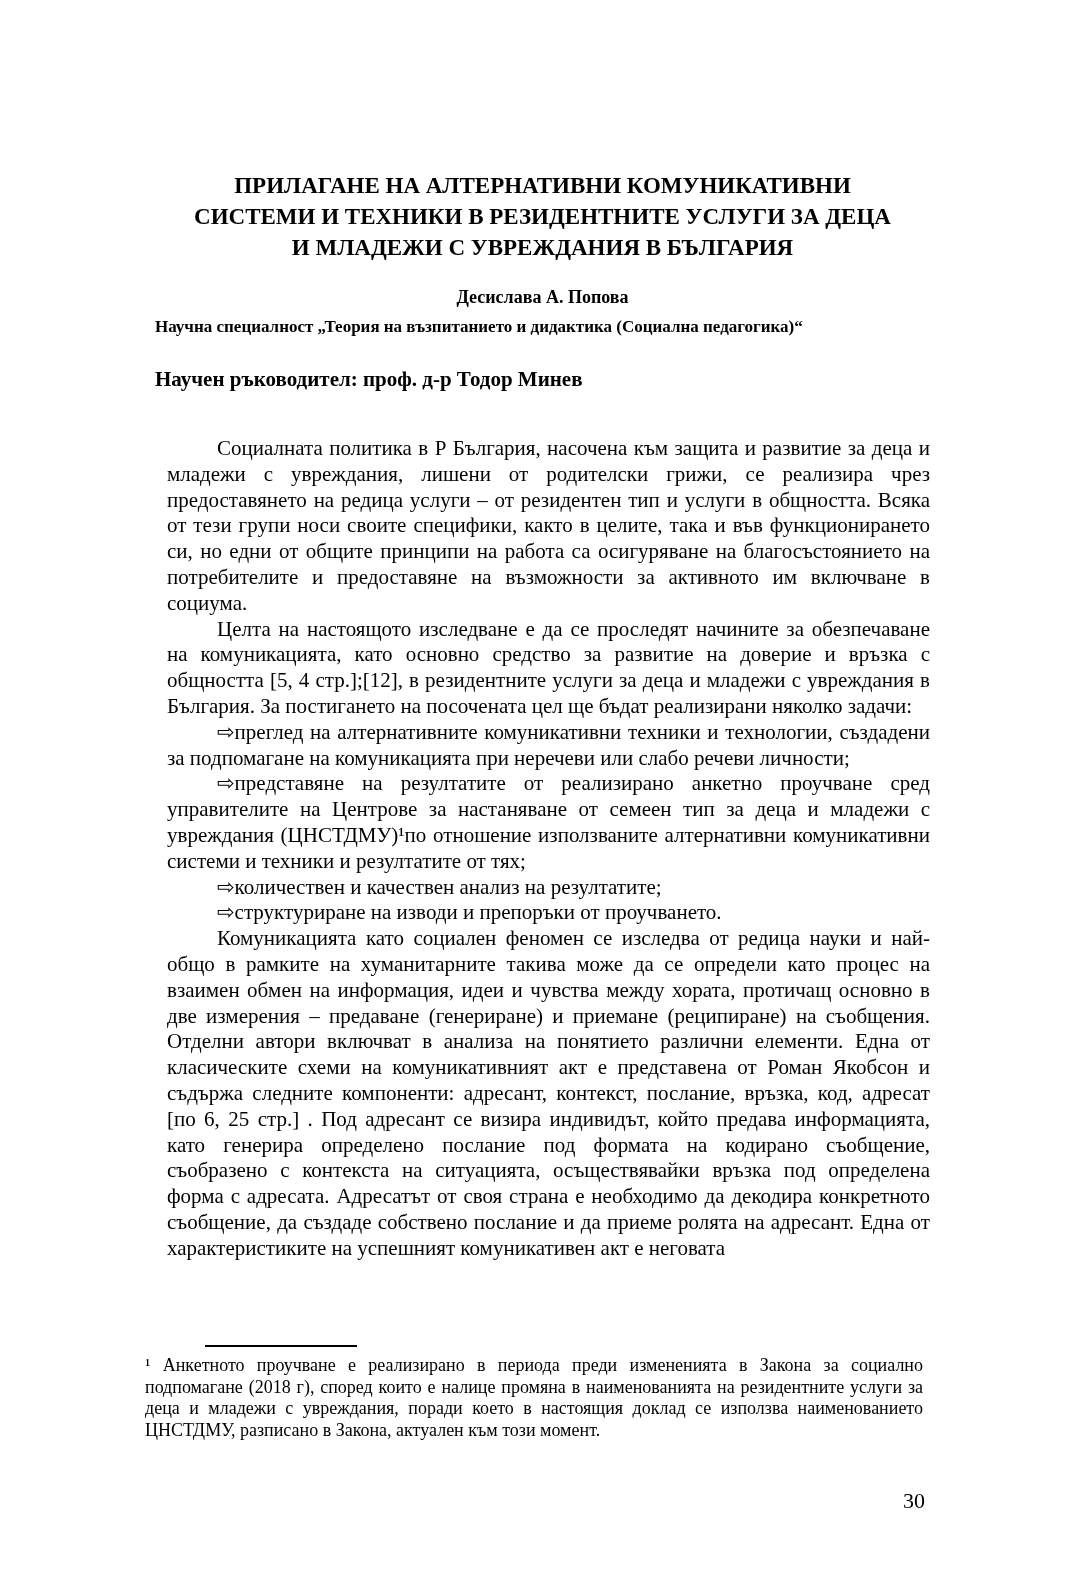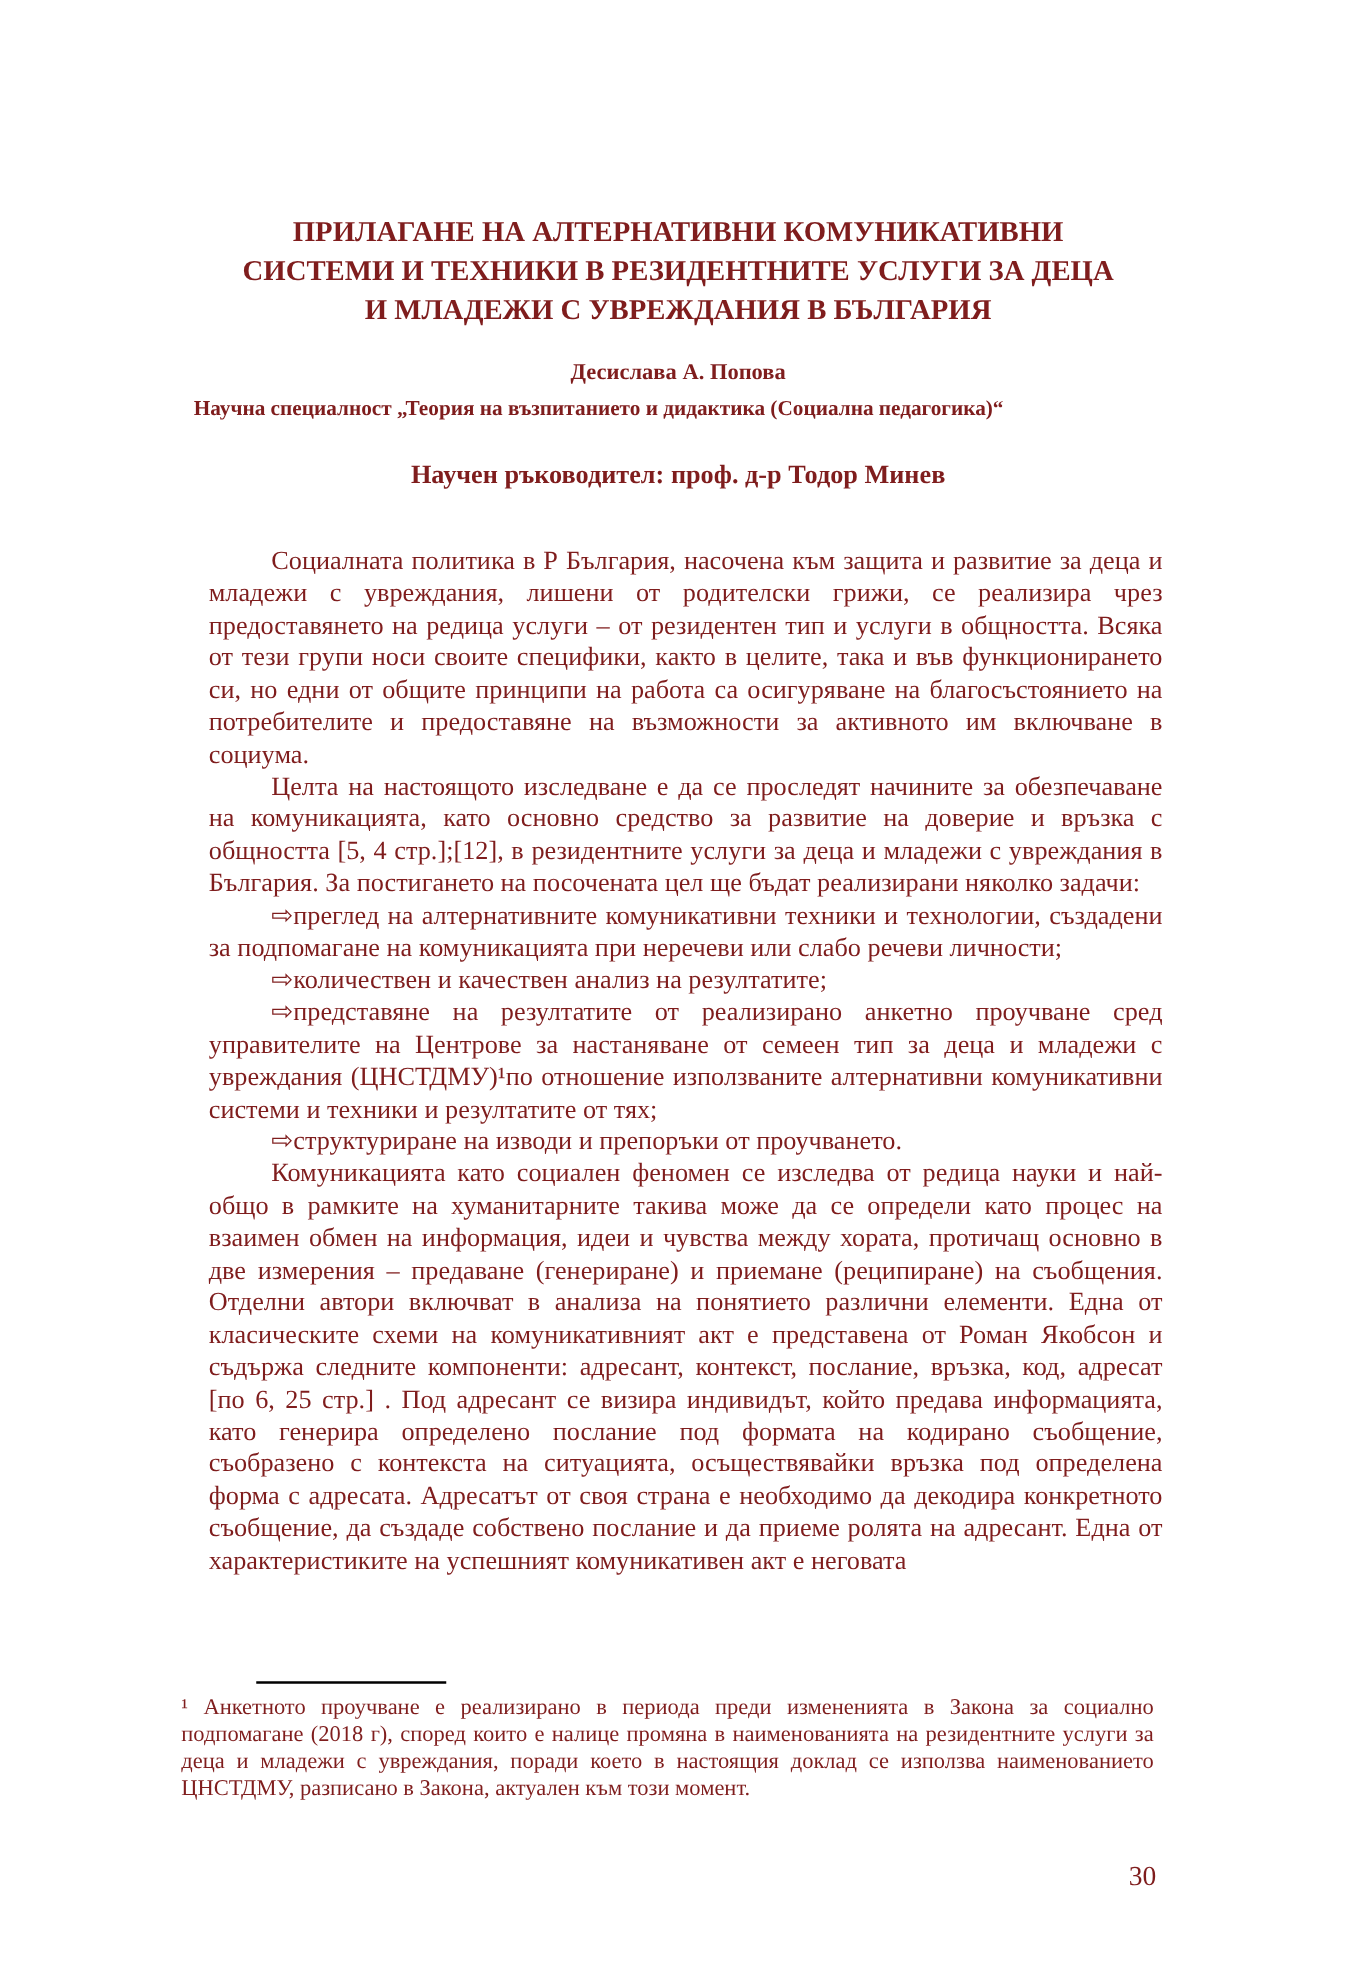"ПРИЛАГАНЕ НА АЛТЕРНАТИВНИ КОМУНИКАТИВНИ" .page { color: #7f1d1d -> #000000 }
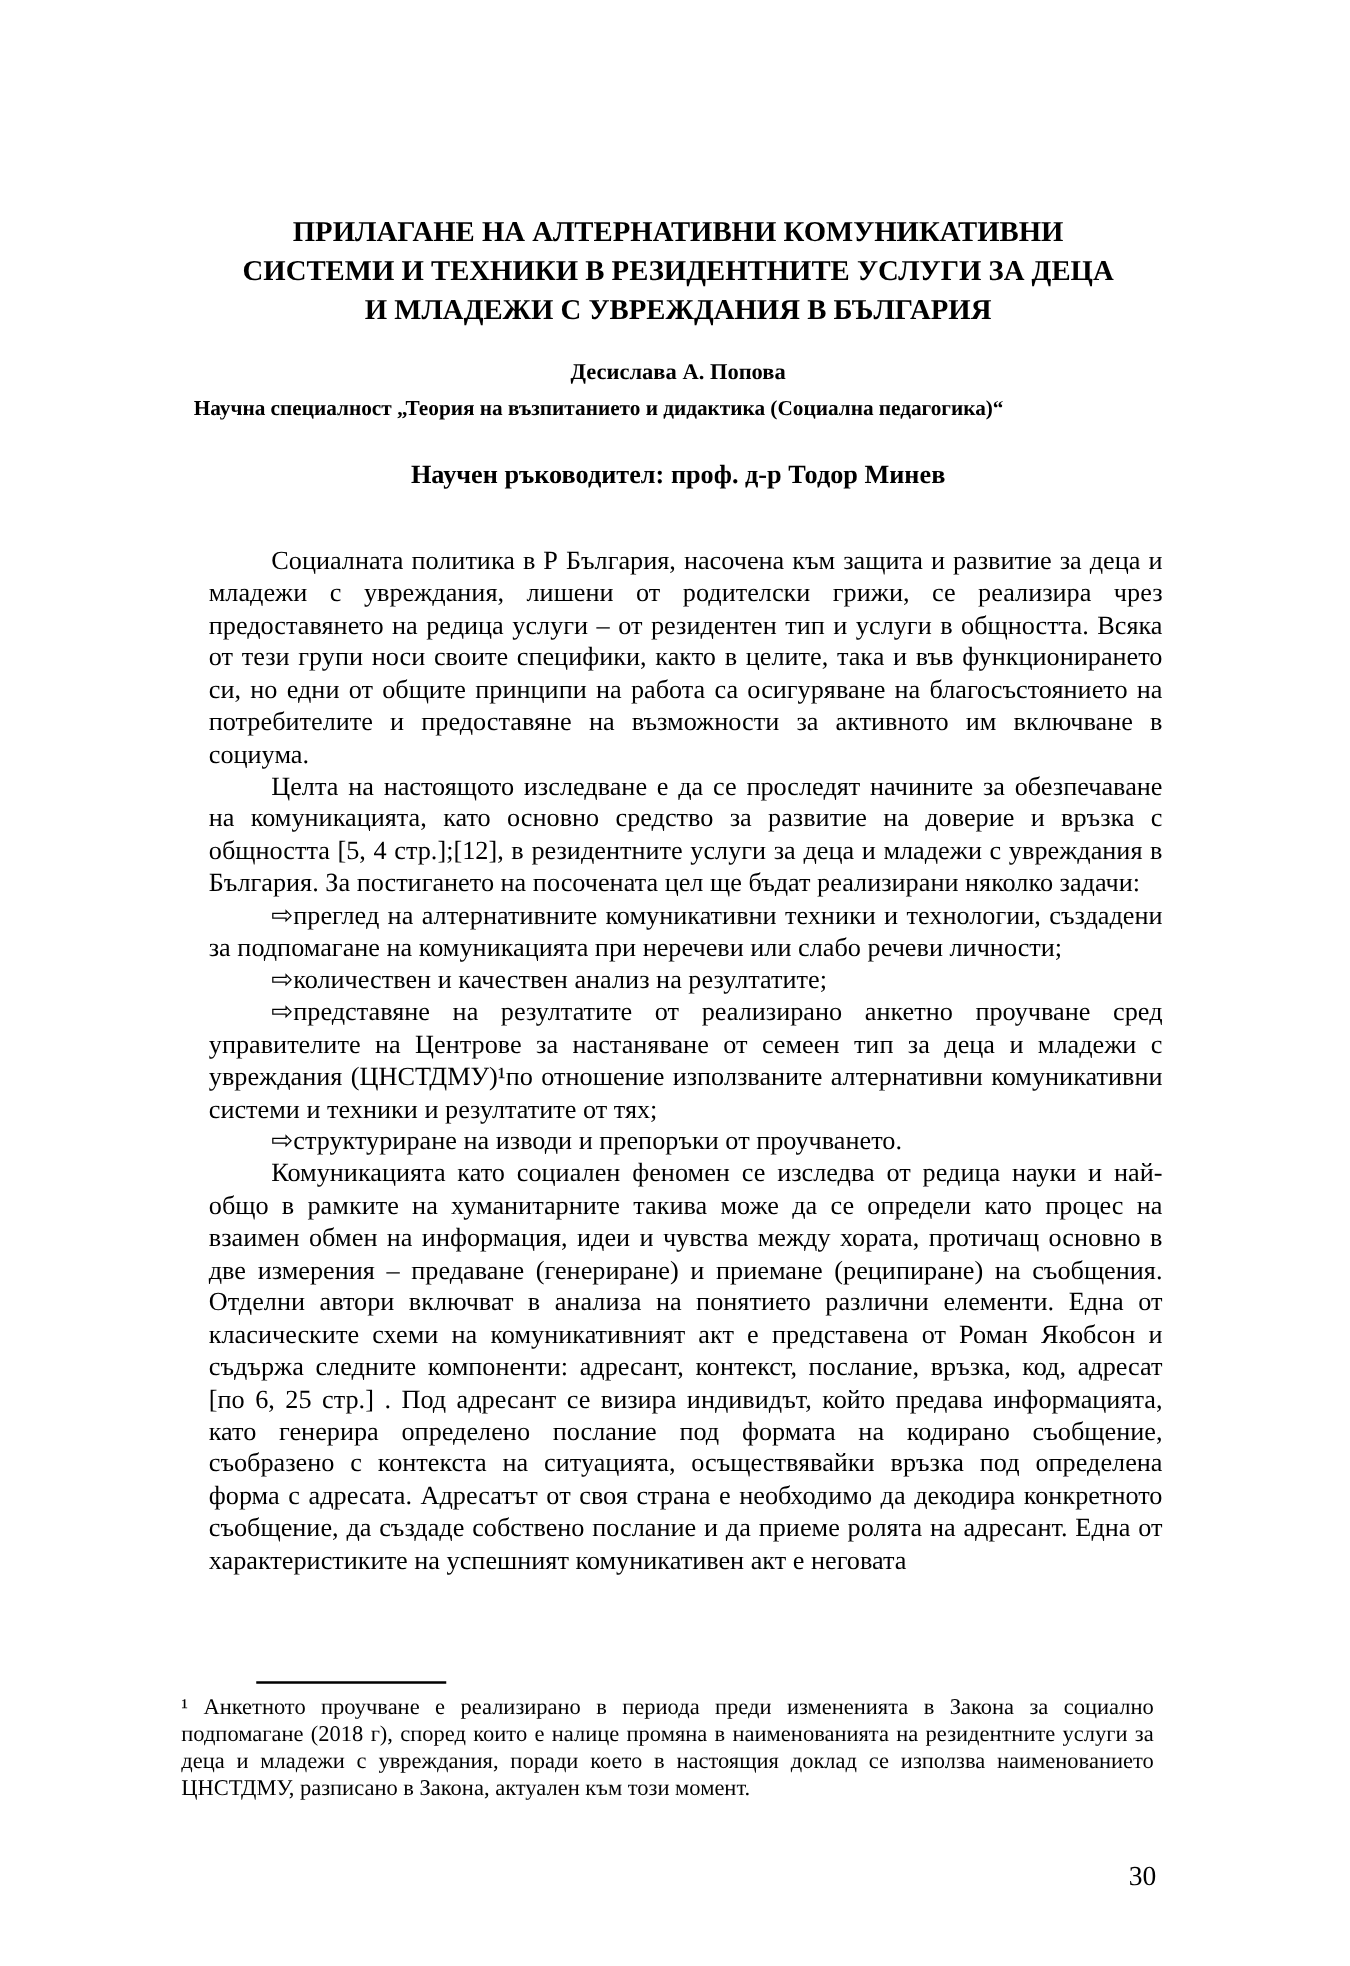"Научен ръководител: проф. д-р Тодор" .supervisor { text-align: center -> left }
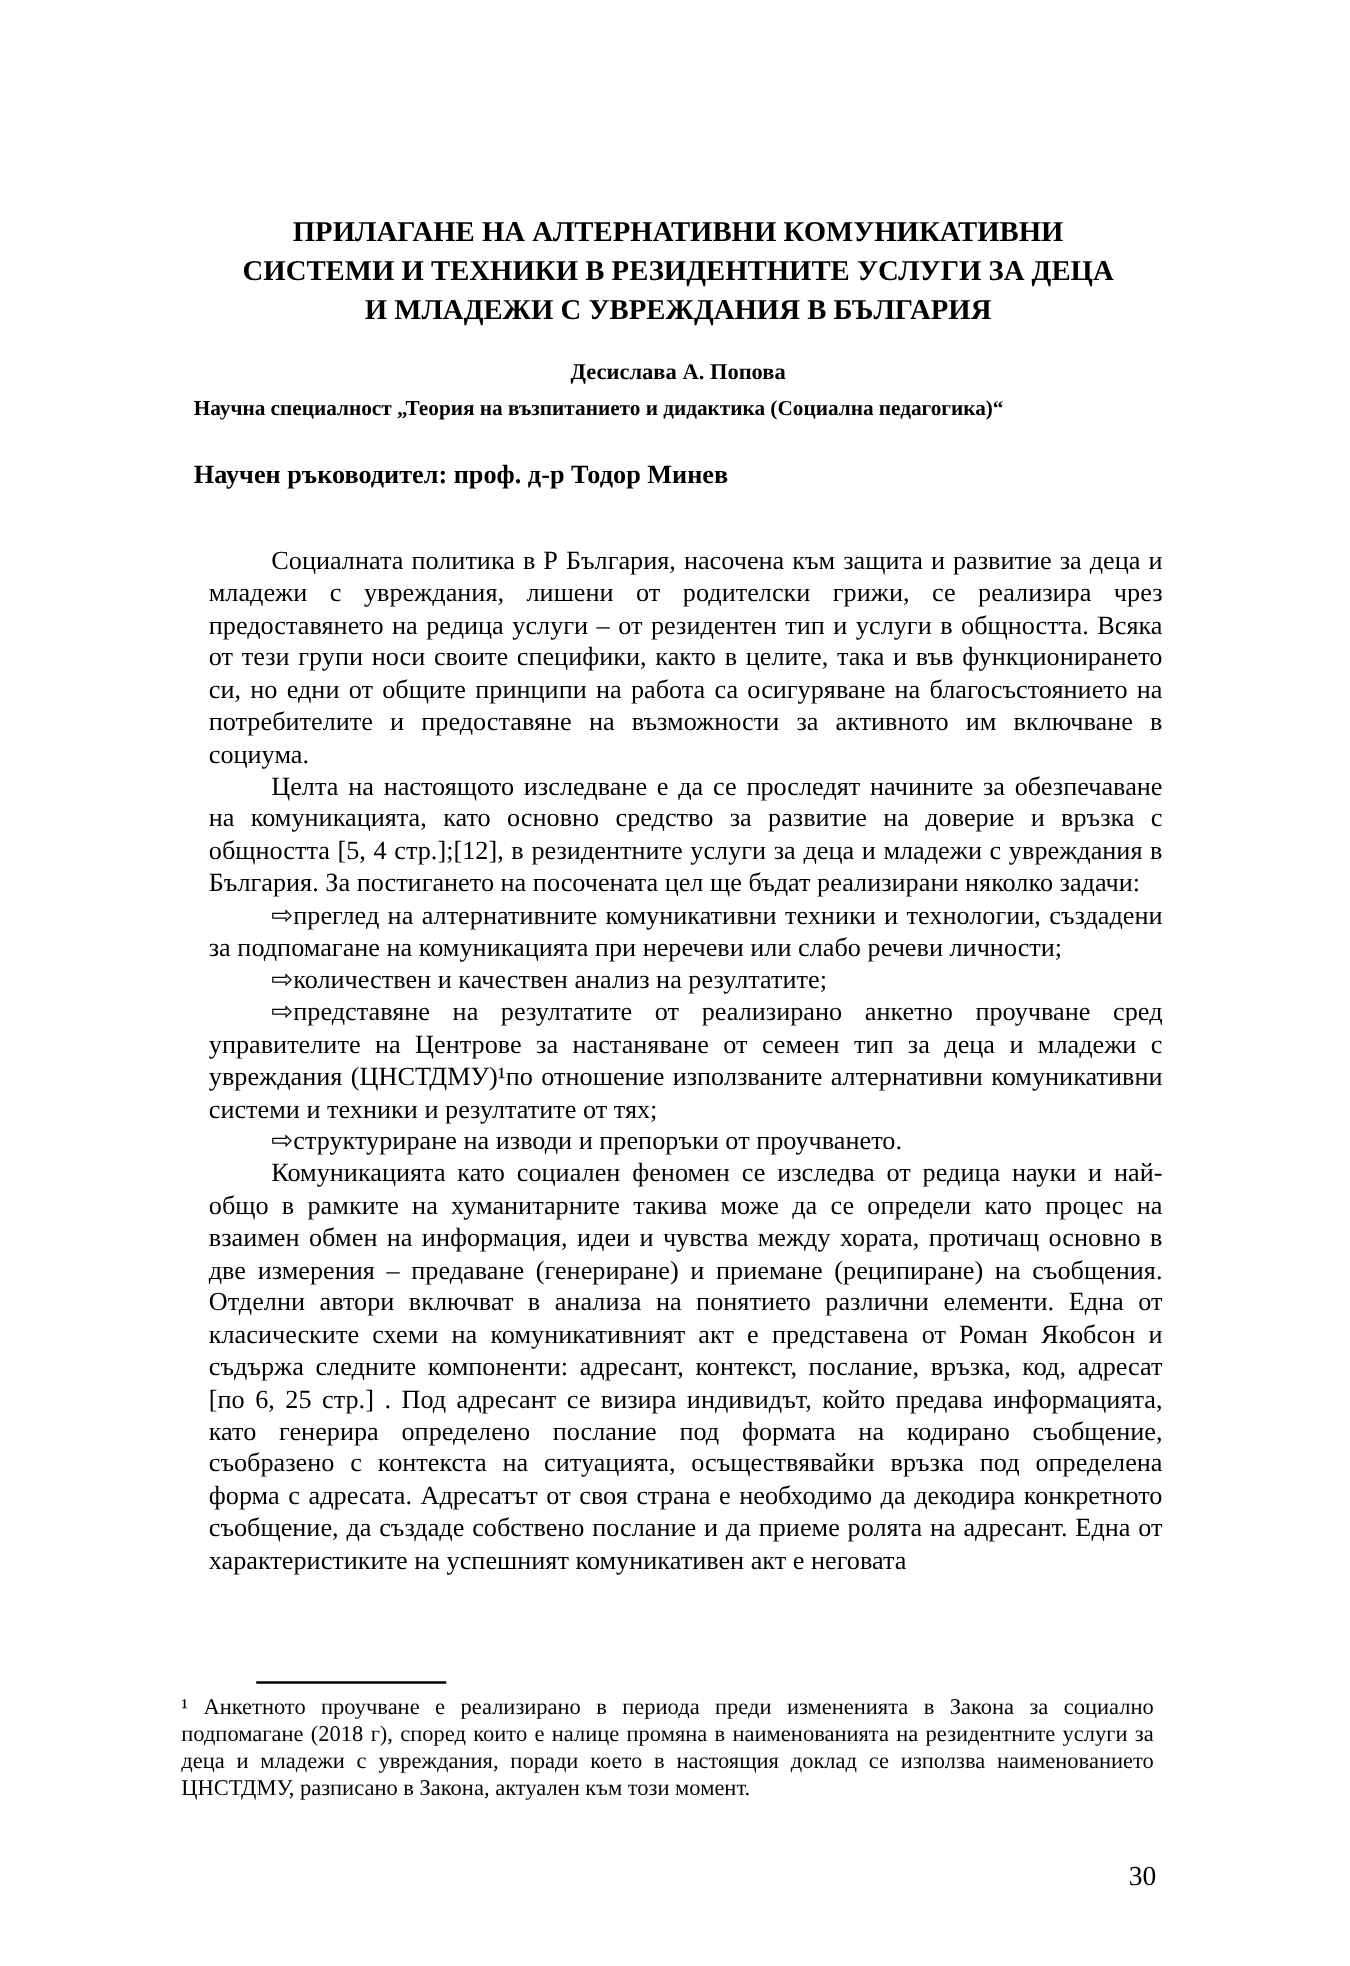"⇨количествен и качествен анализ на" p.para { order: before "⇨представяне на резултатите от" -> after "⇨представяне на резултатите от" }
